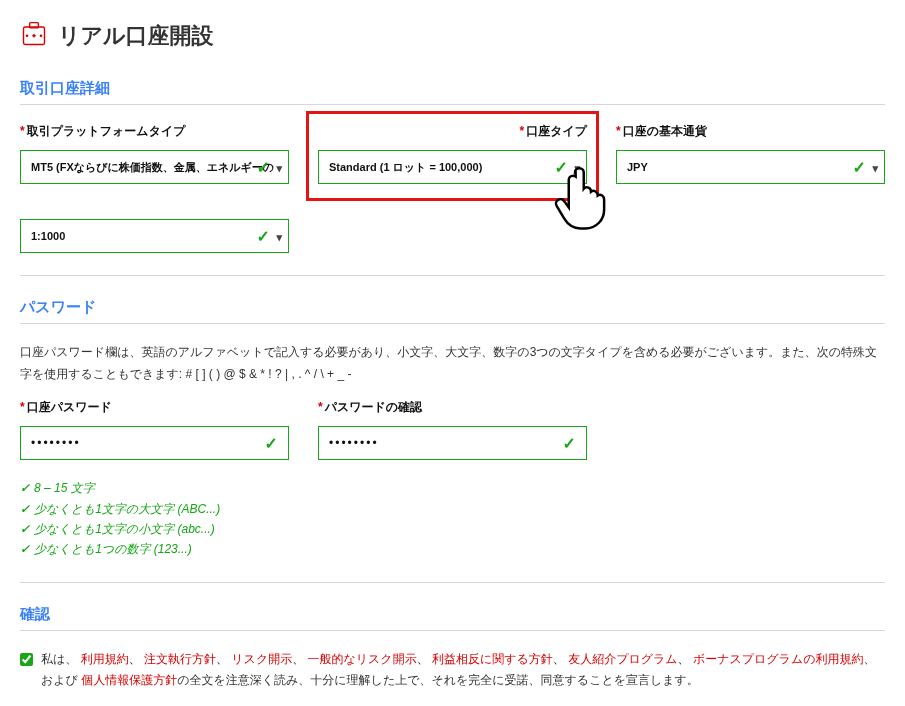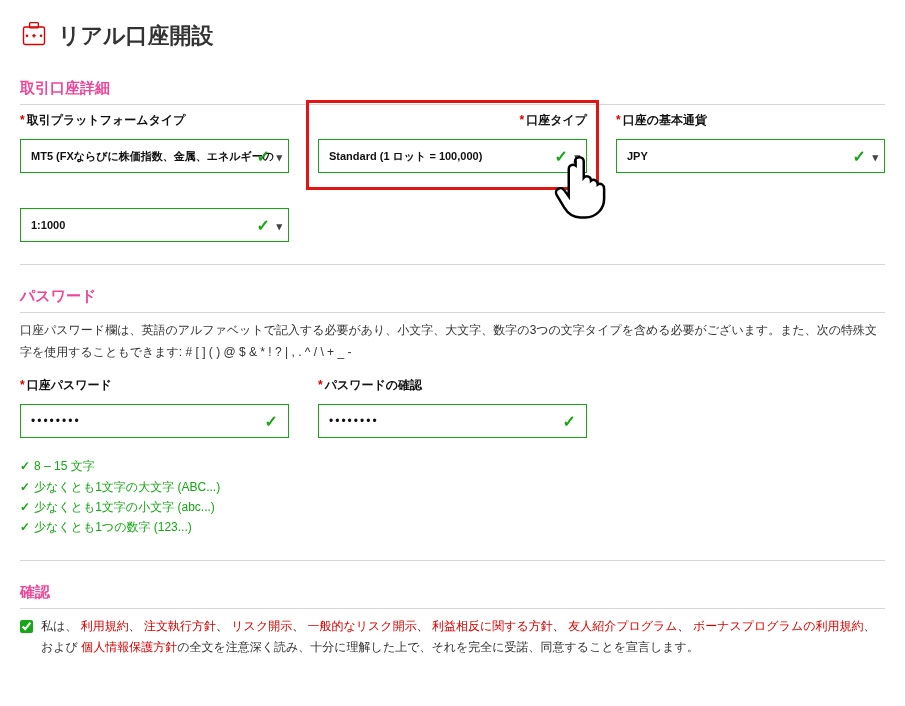"取引口座詳細" .section-heading { color: #ec4899 -> #3b82f6; margin-bottom: 7px -> 18px }
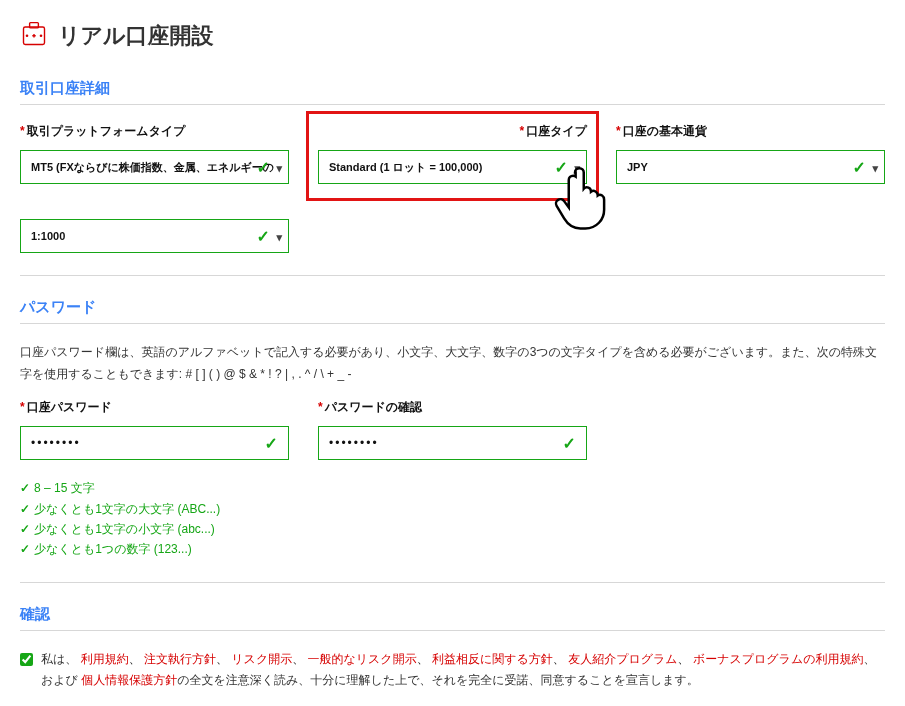"8 – 15 文字" .pw-reqs { font-style: none -> italic }
